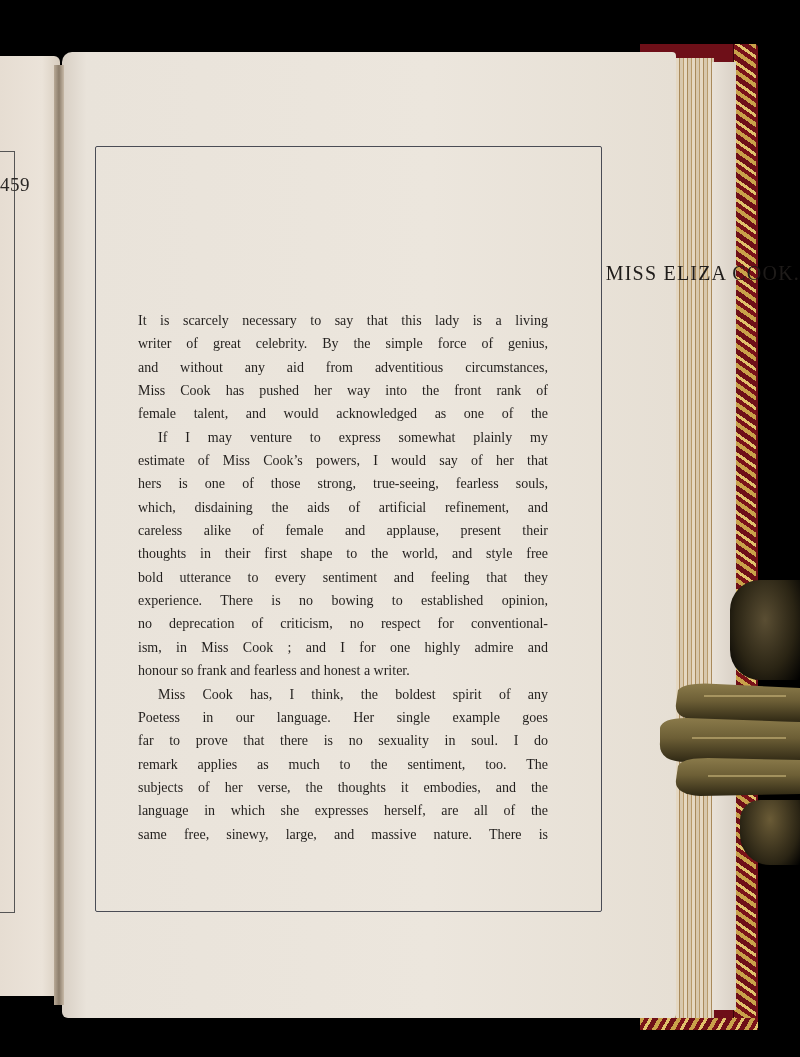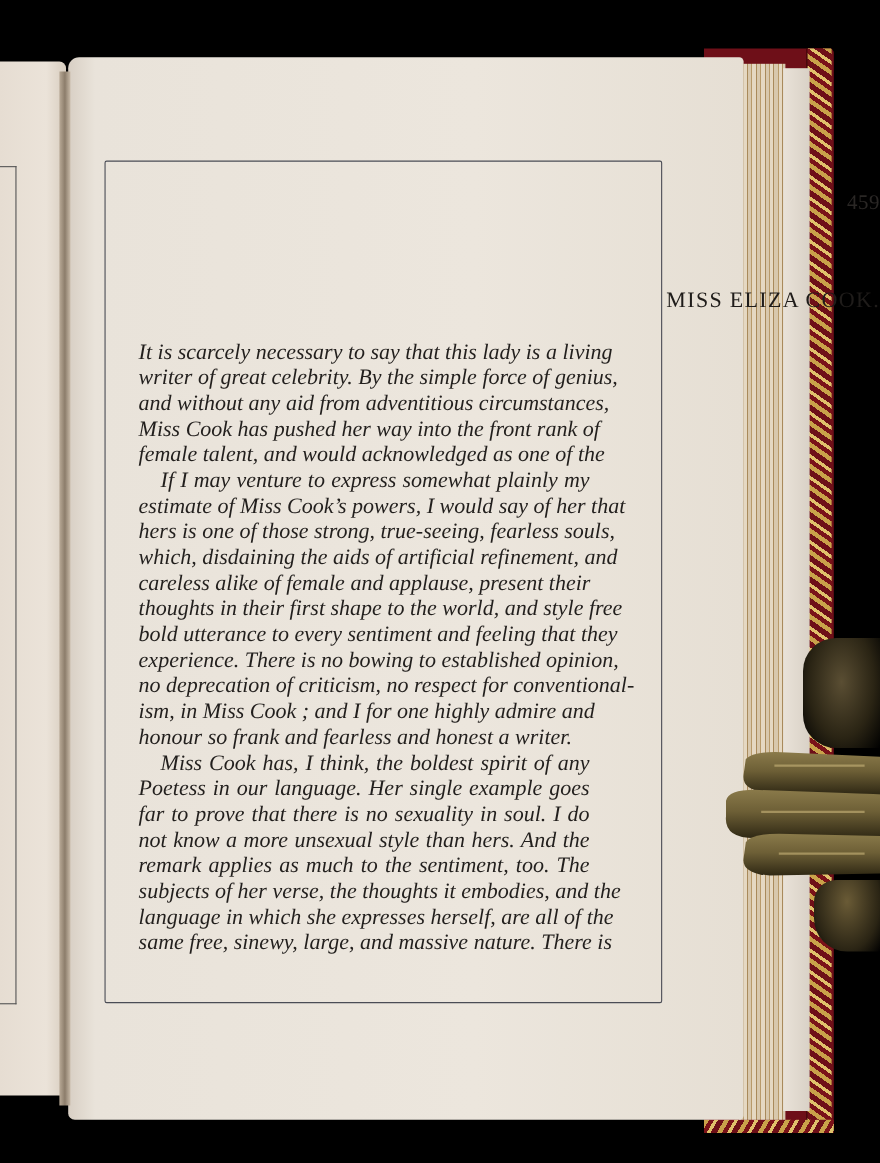"459" .page-number { text-align: right -> left }
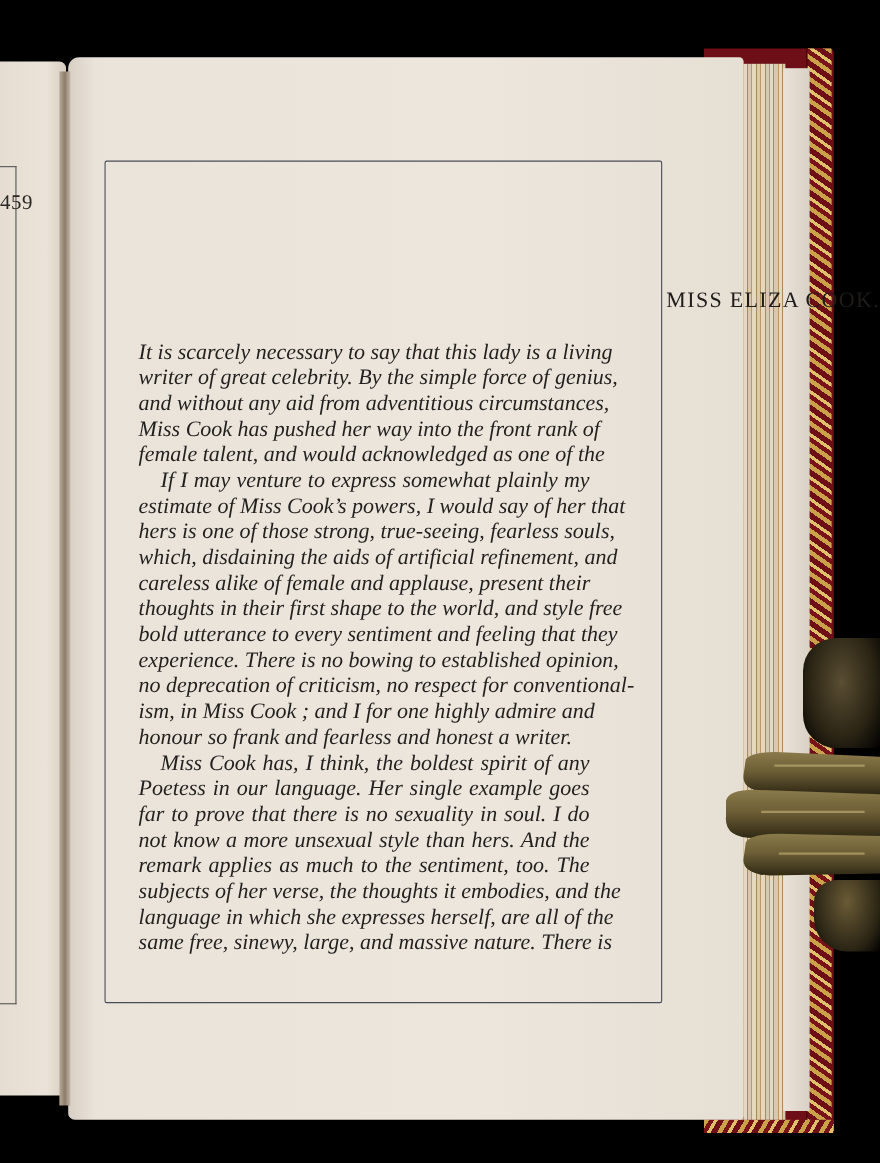"It is scarcely necessary to" .body-text { font-size: 20px -> 14px; font-style: italic -> none; left: 126px -> 138px }
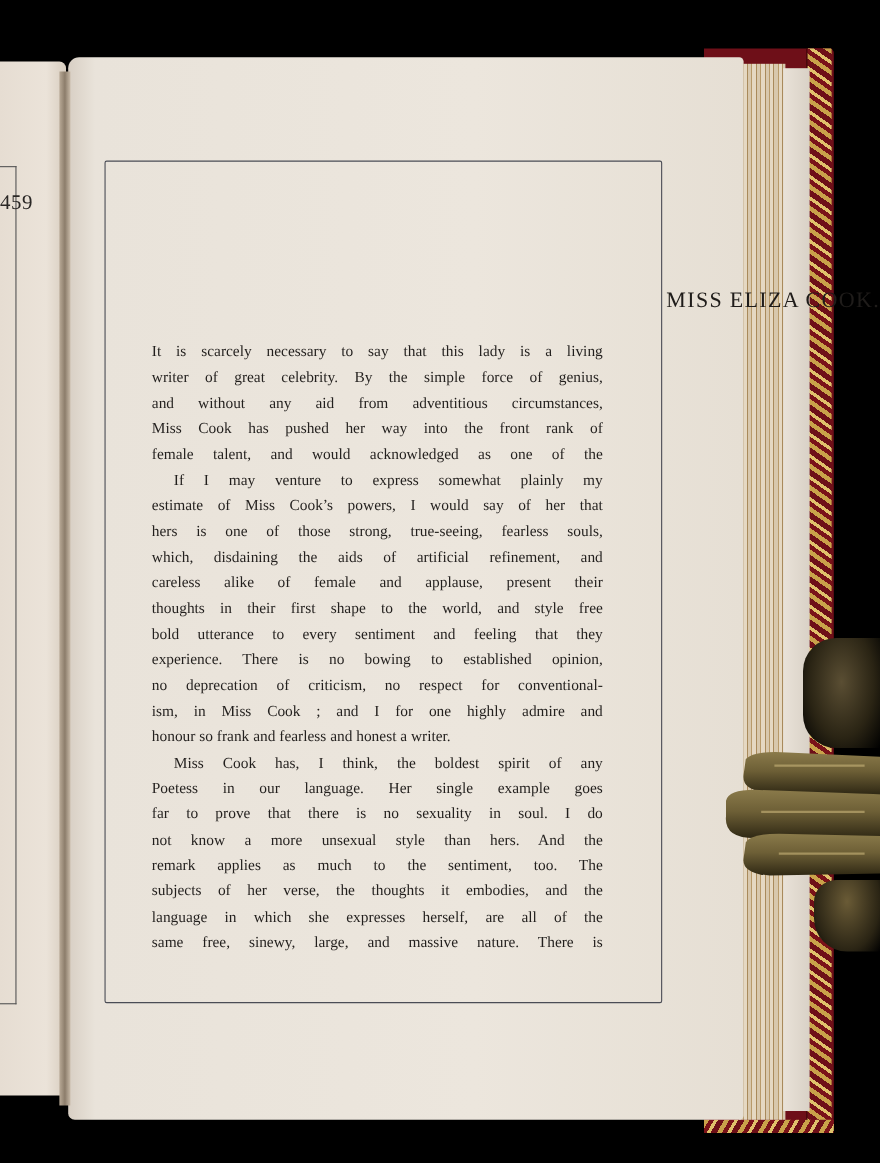"not know a more unsexual" span.line { html: <span>not know a more unsexual style than hers. And the</span> -> none }
